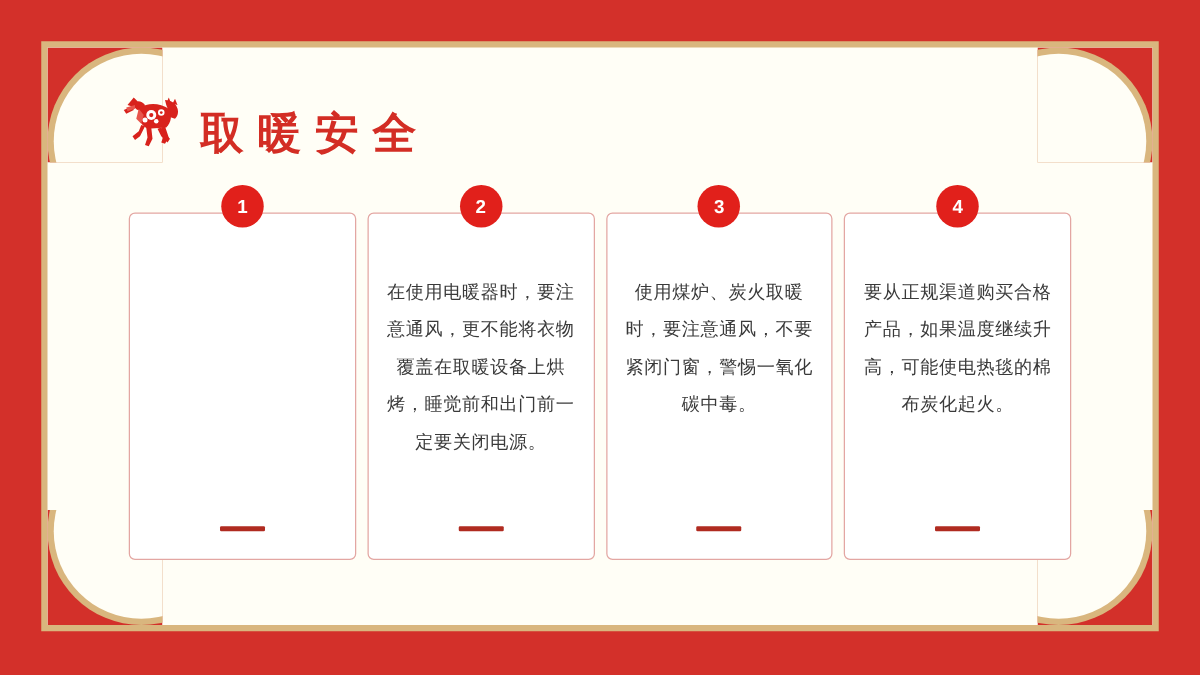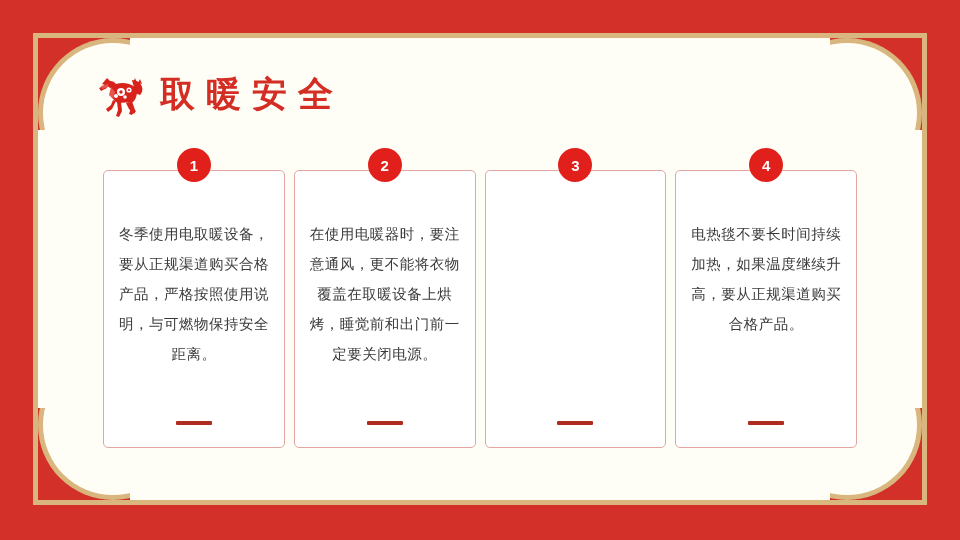"取暖安全" .header { align-items: center -> flex-end }
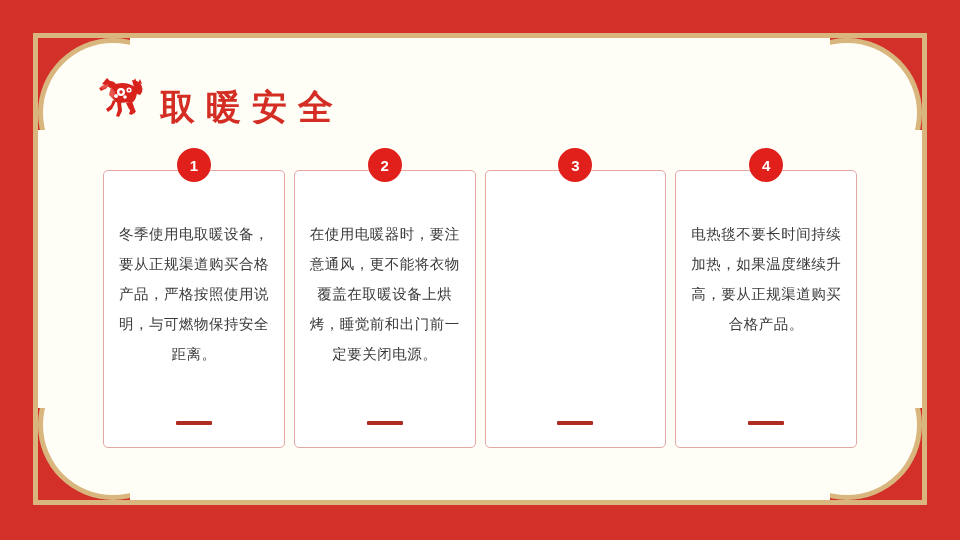"冬季使用电取暖设备，要从正规渠道购买合格产品，严格按照使用说明，与可燃物保持安全" div.card-body { html: <div>冬季使用电取暖设备，要从正规渠道购买合格产品，严格按照使用说明，与可燃物保持安全距离。</div> -> none }
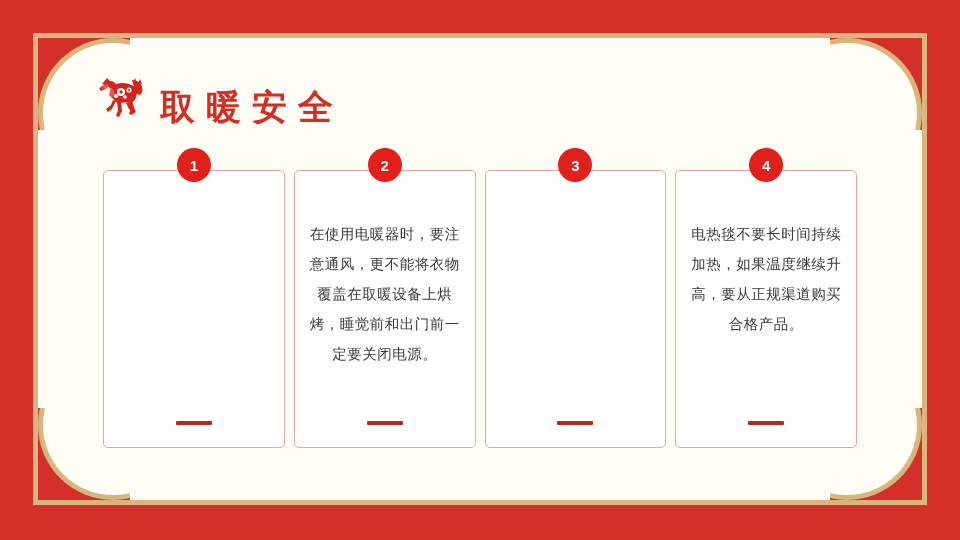"使用煤炉、炭火取暖时，要注意通风，不要紧闭门窗，警惕一氧化碳中毒。" div.card-body { html: none -> <div>使用煤炉、炭火取暖时，要注意通风，不要紧闭门窗，警惕一氧化碳中毒。</div> }
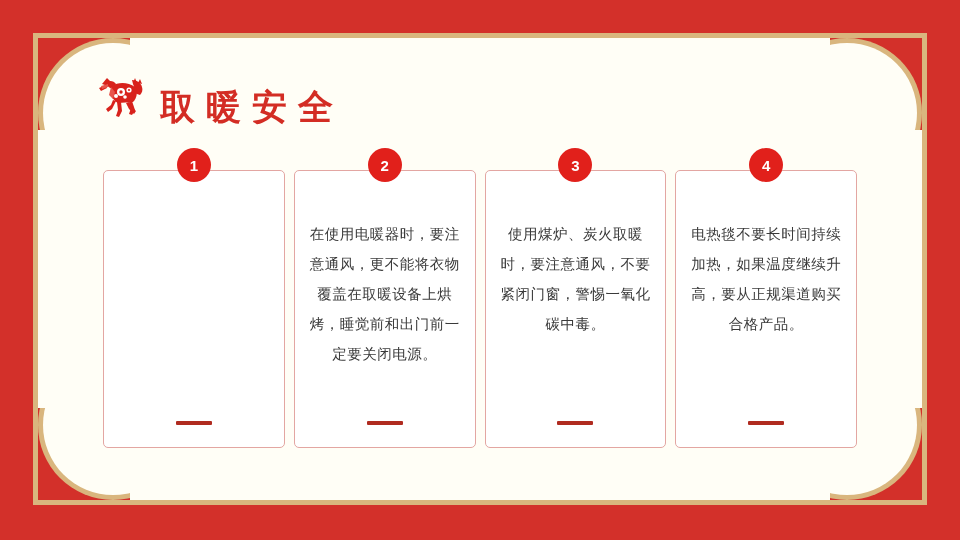"电热毯不要长时间持续加热，如果温度继续升高，要从正规渠道购买合格产品。" div.card-body { text: 电热毯不要长时间持续加热，如果温度继续升高，要从正规渠道购买合格产品 -> 要从正规渠道购买合格产品，如果温度继续升高，可能使电热毯的棉布炭化起火 }
